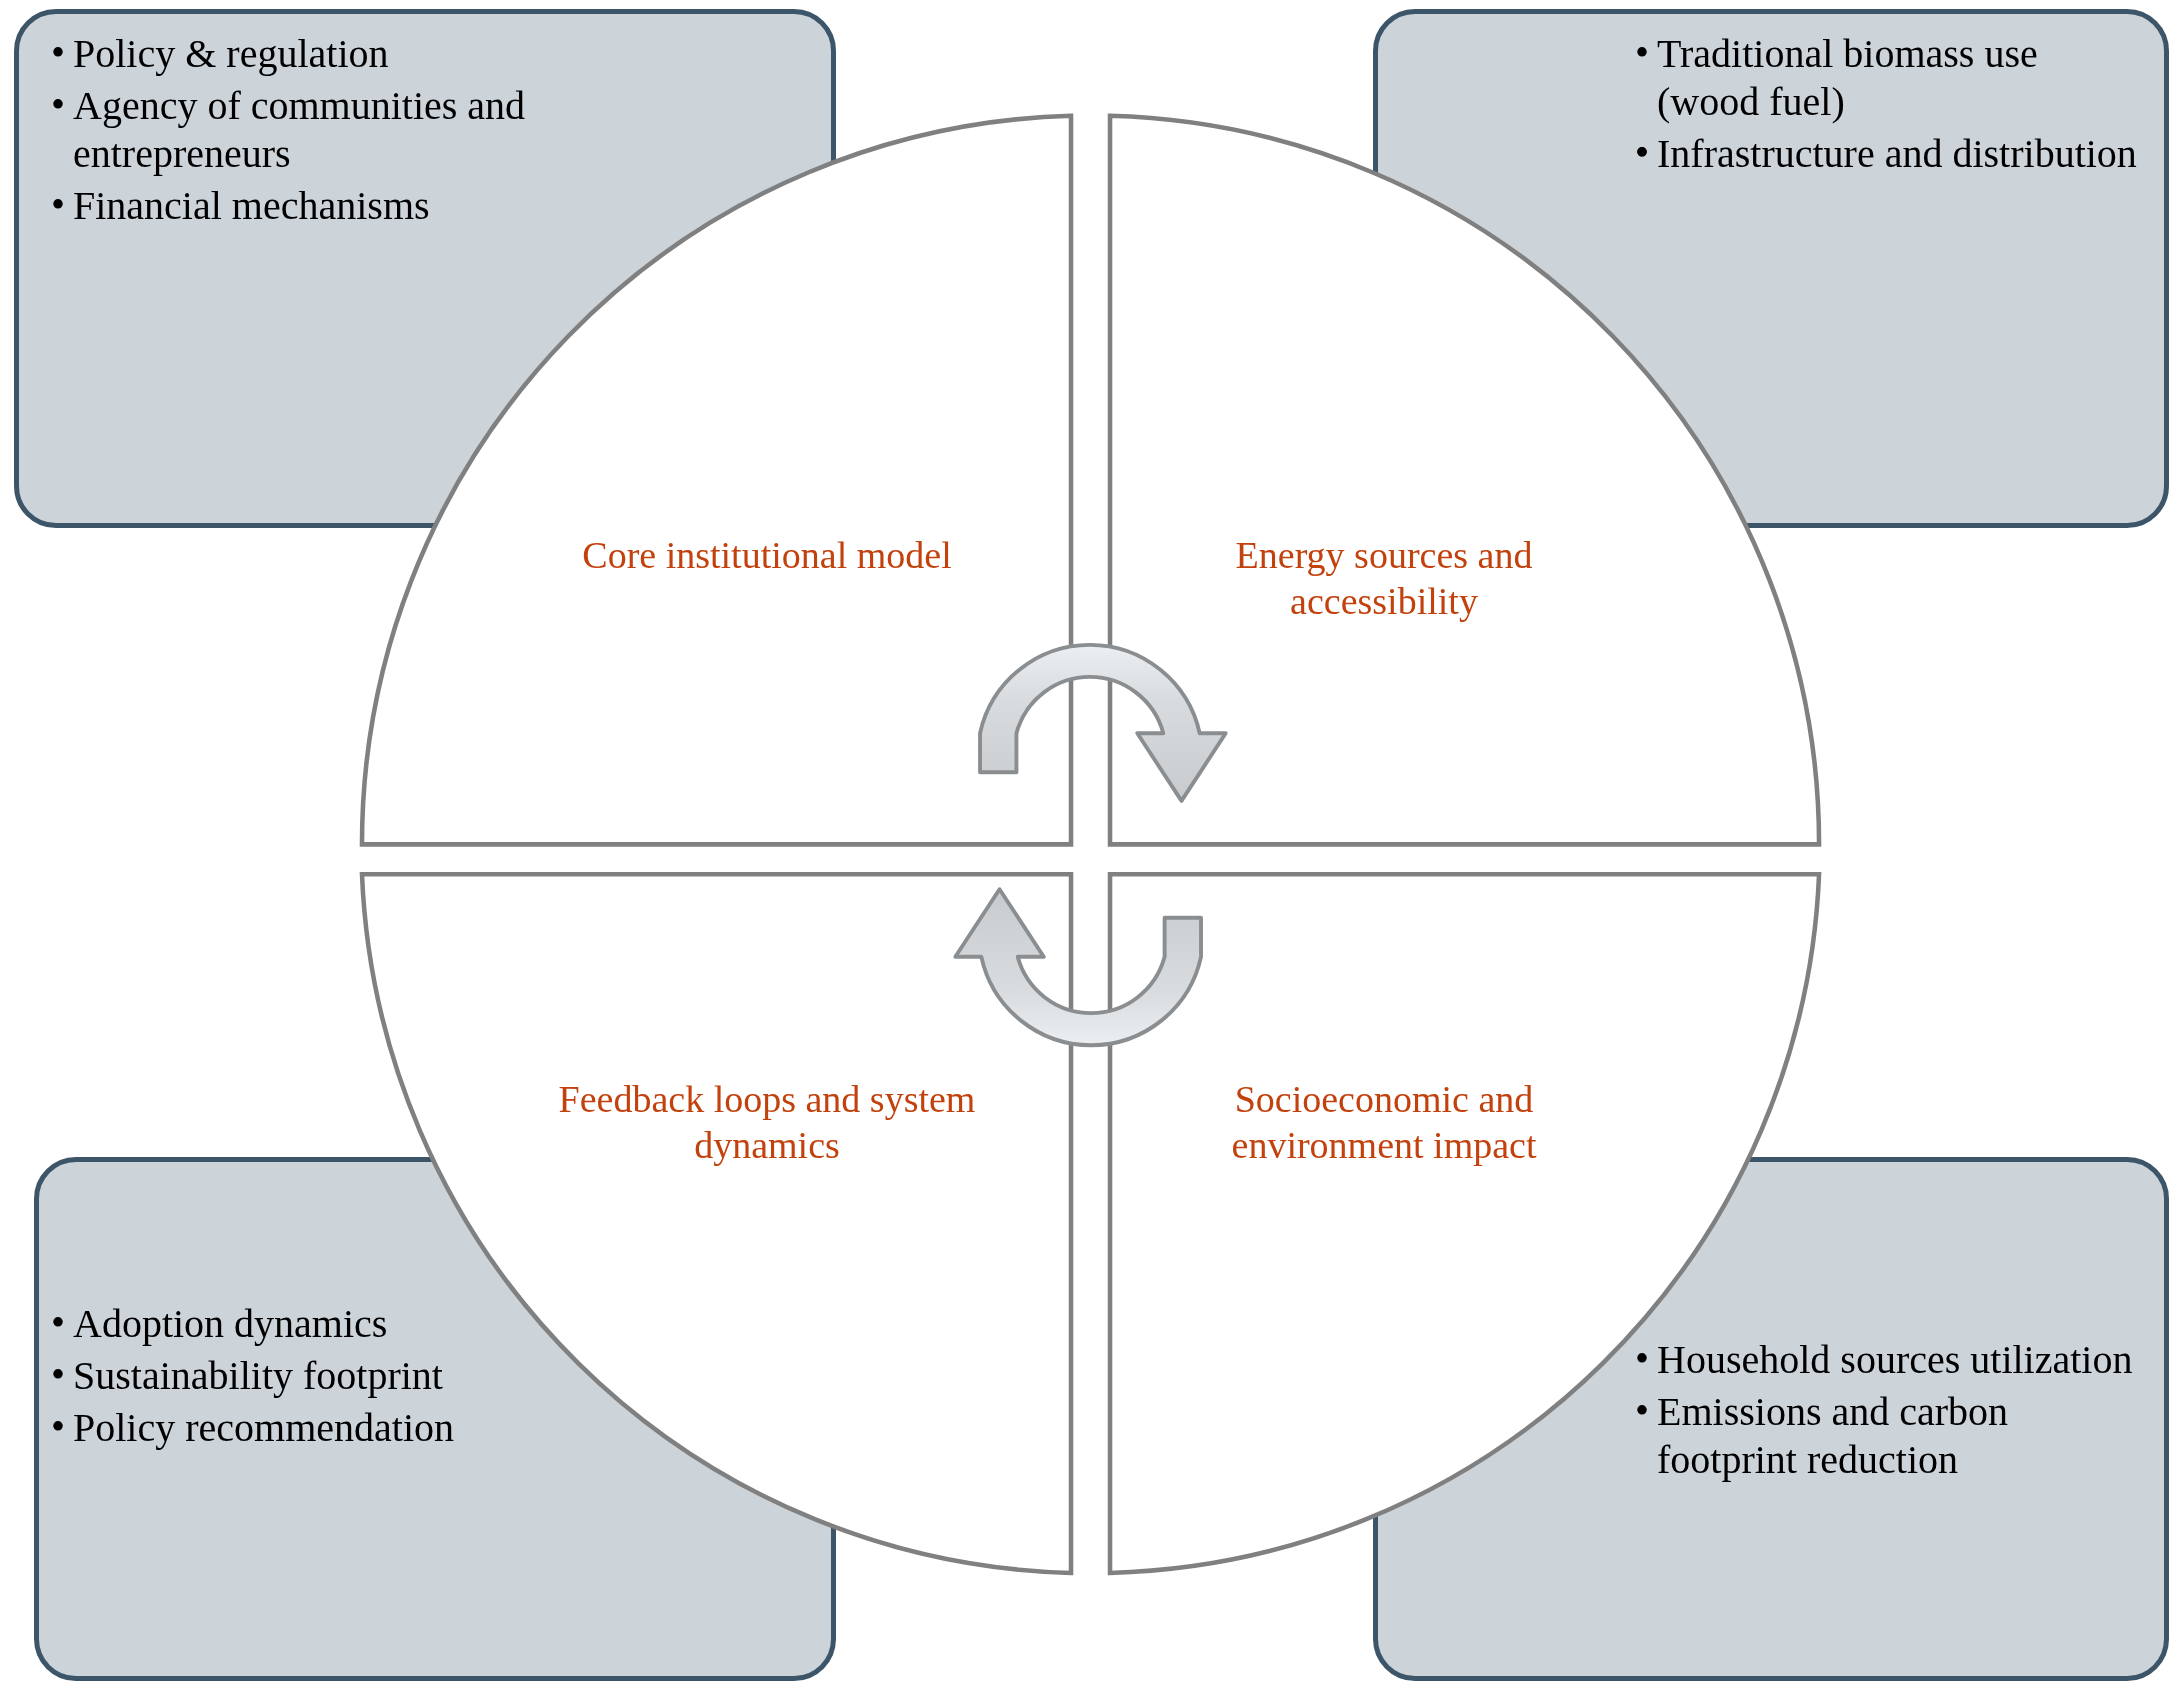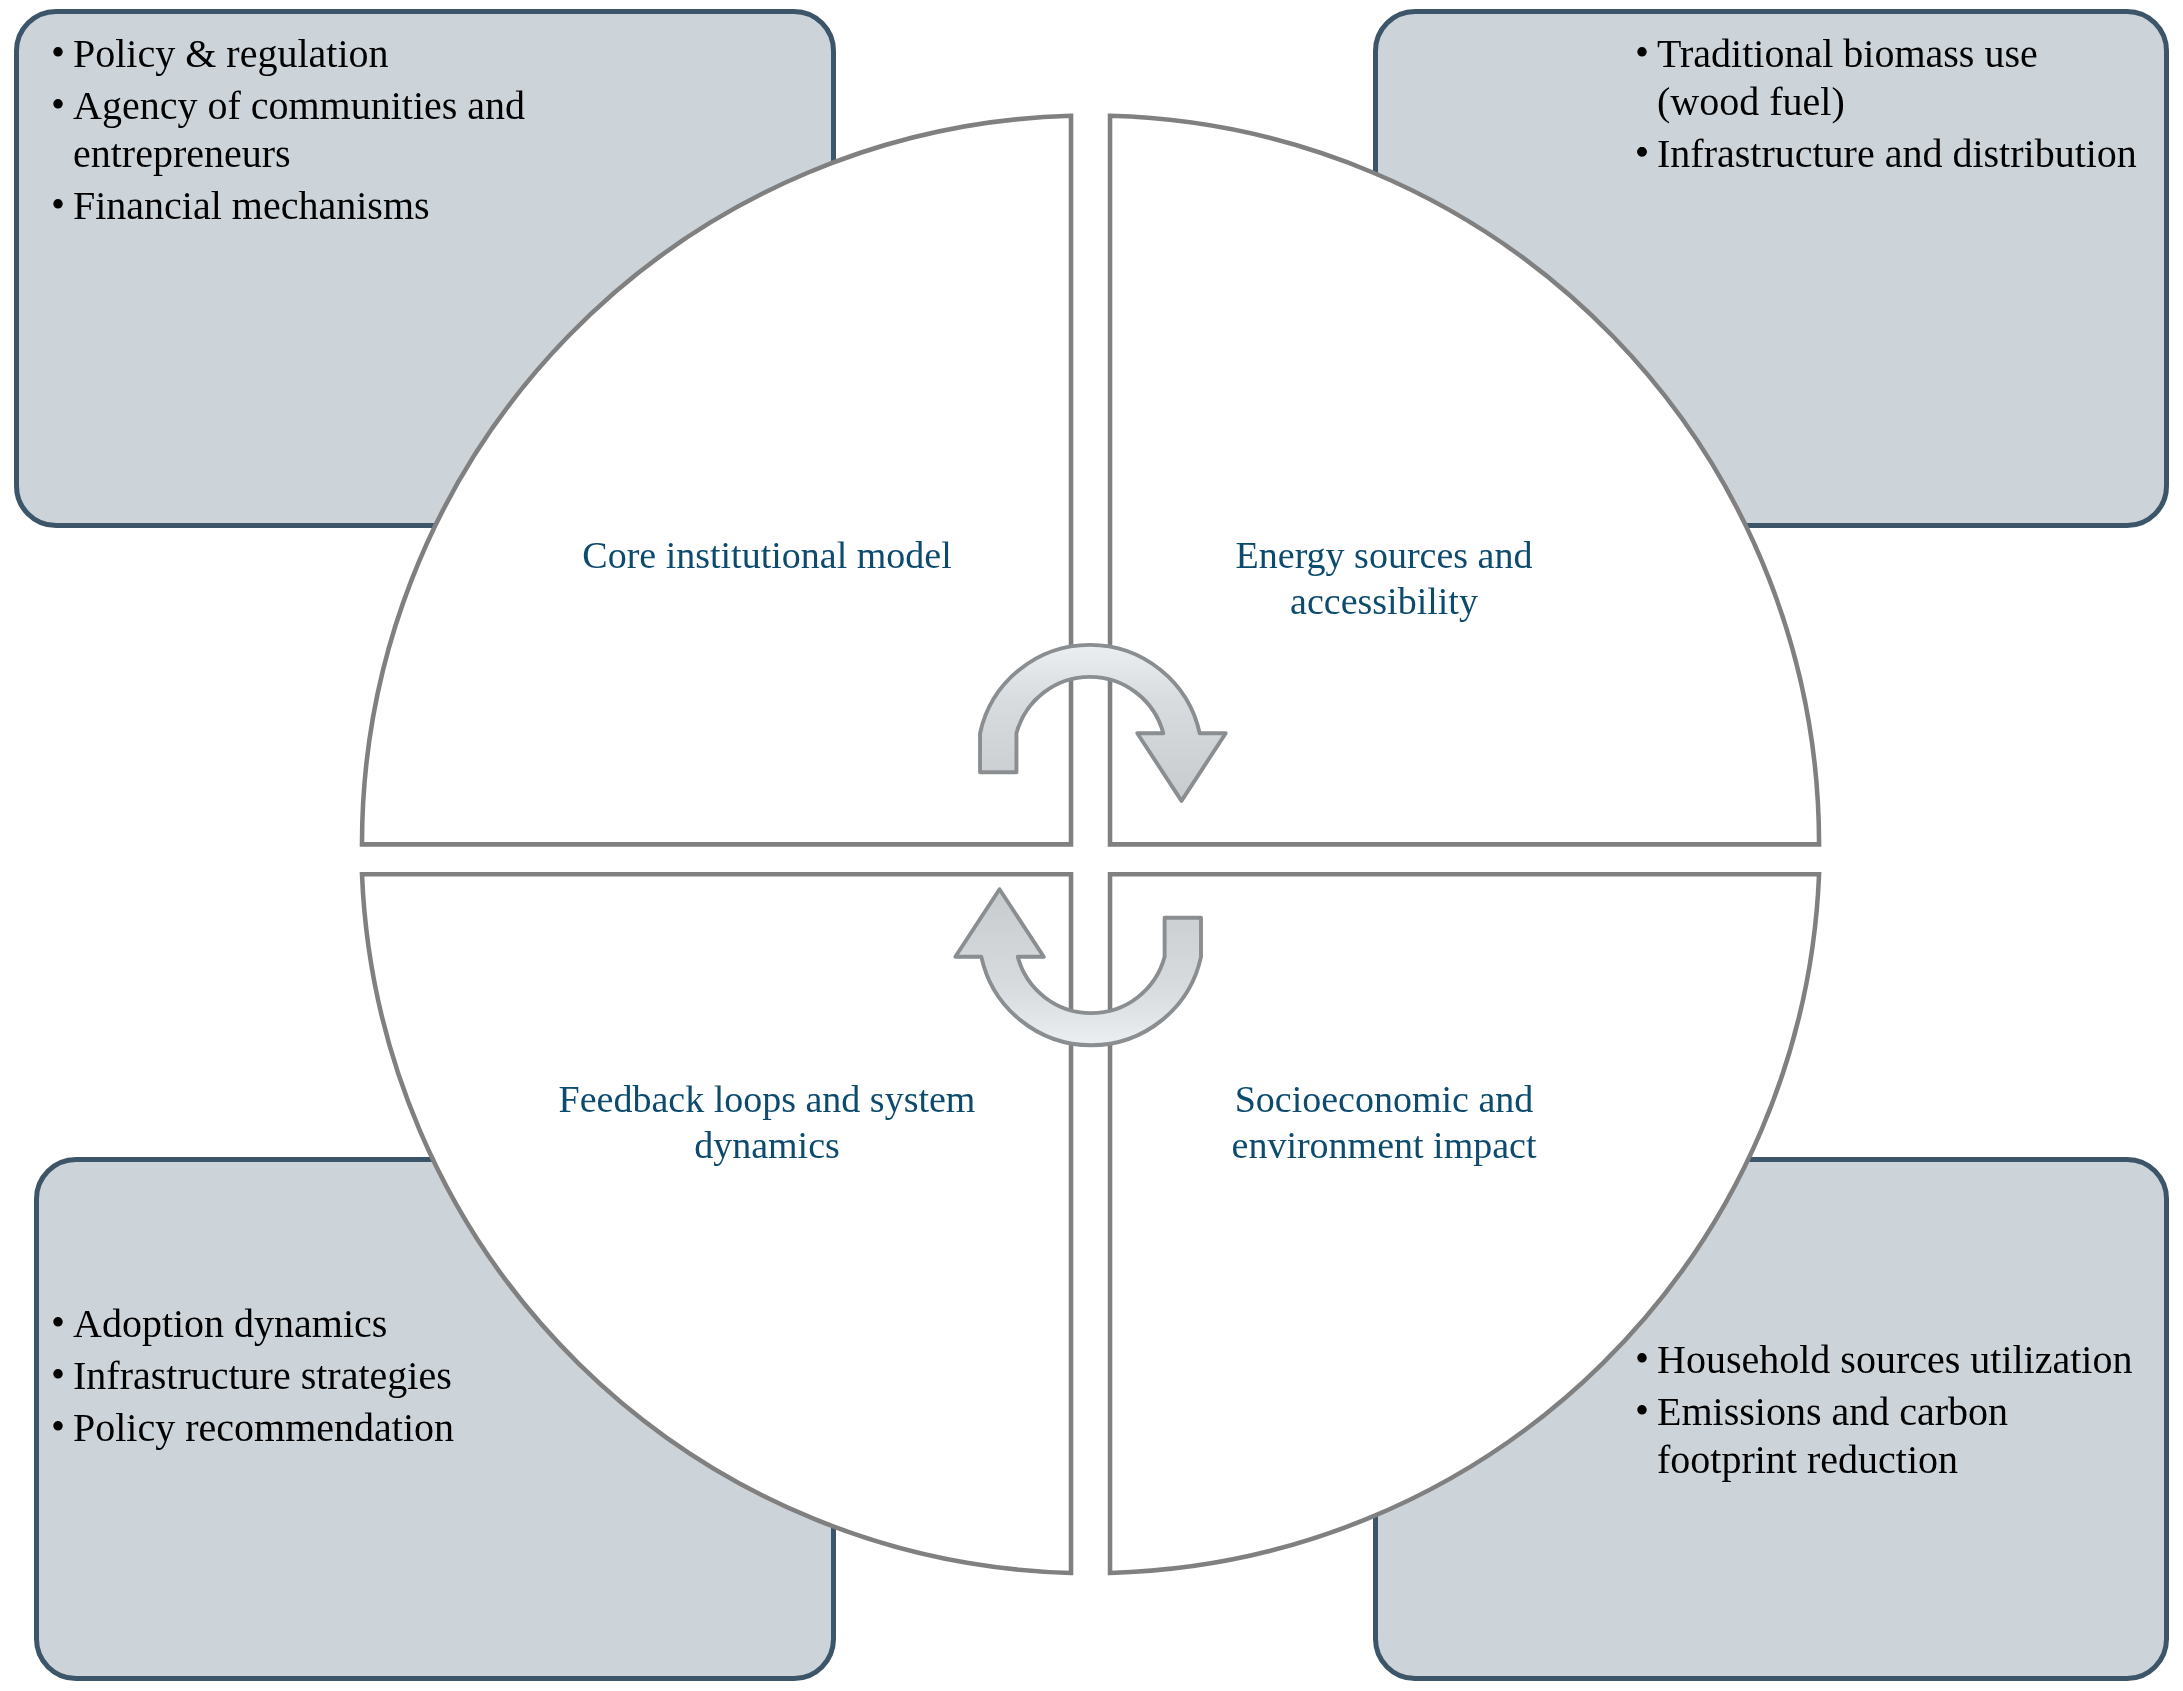"Core institutional model" .qlabel { color: #0c4a6e -> #c2410c }
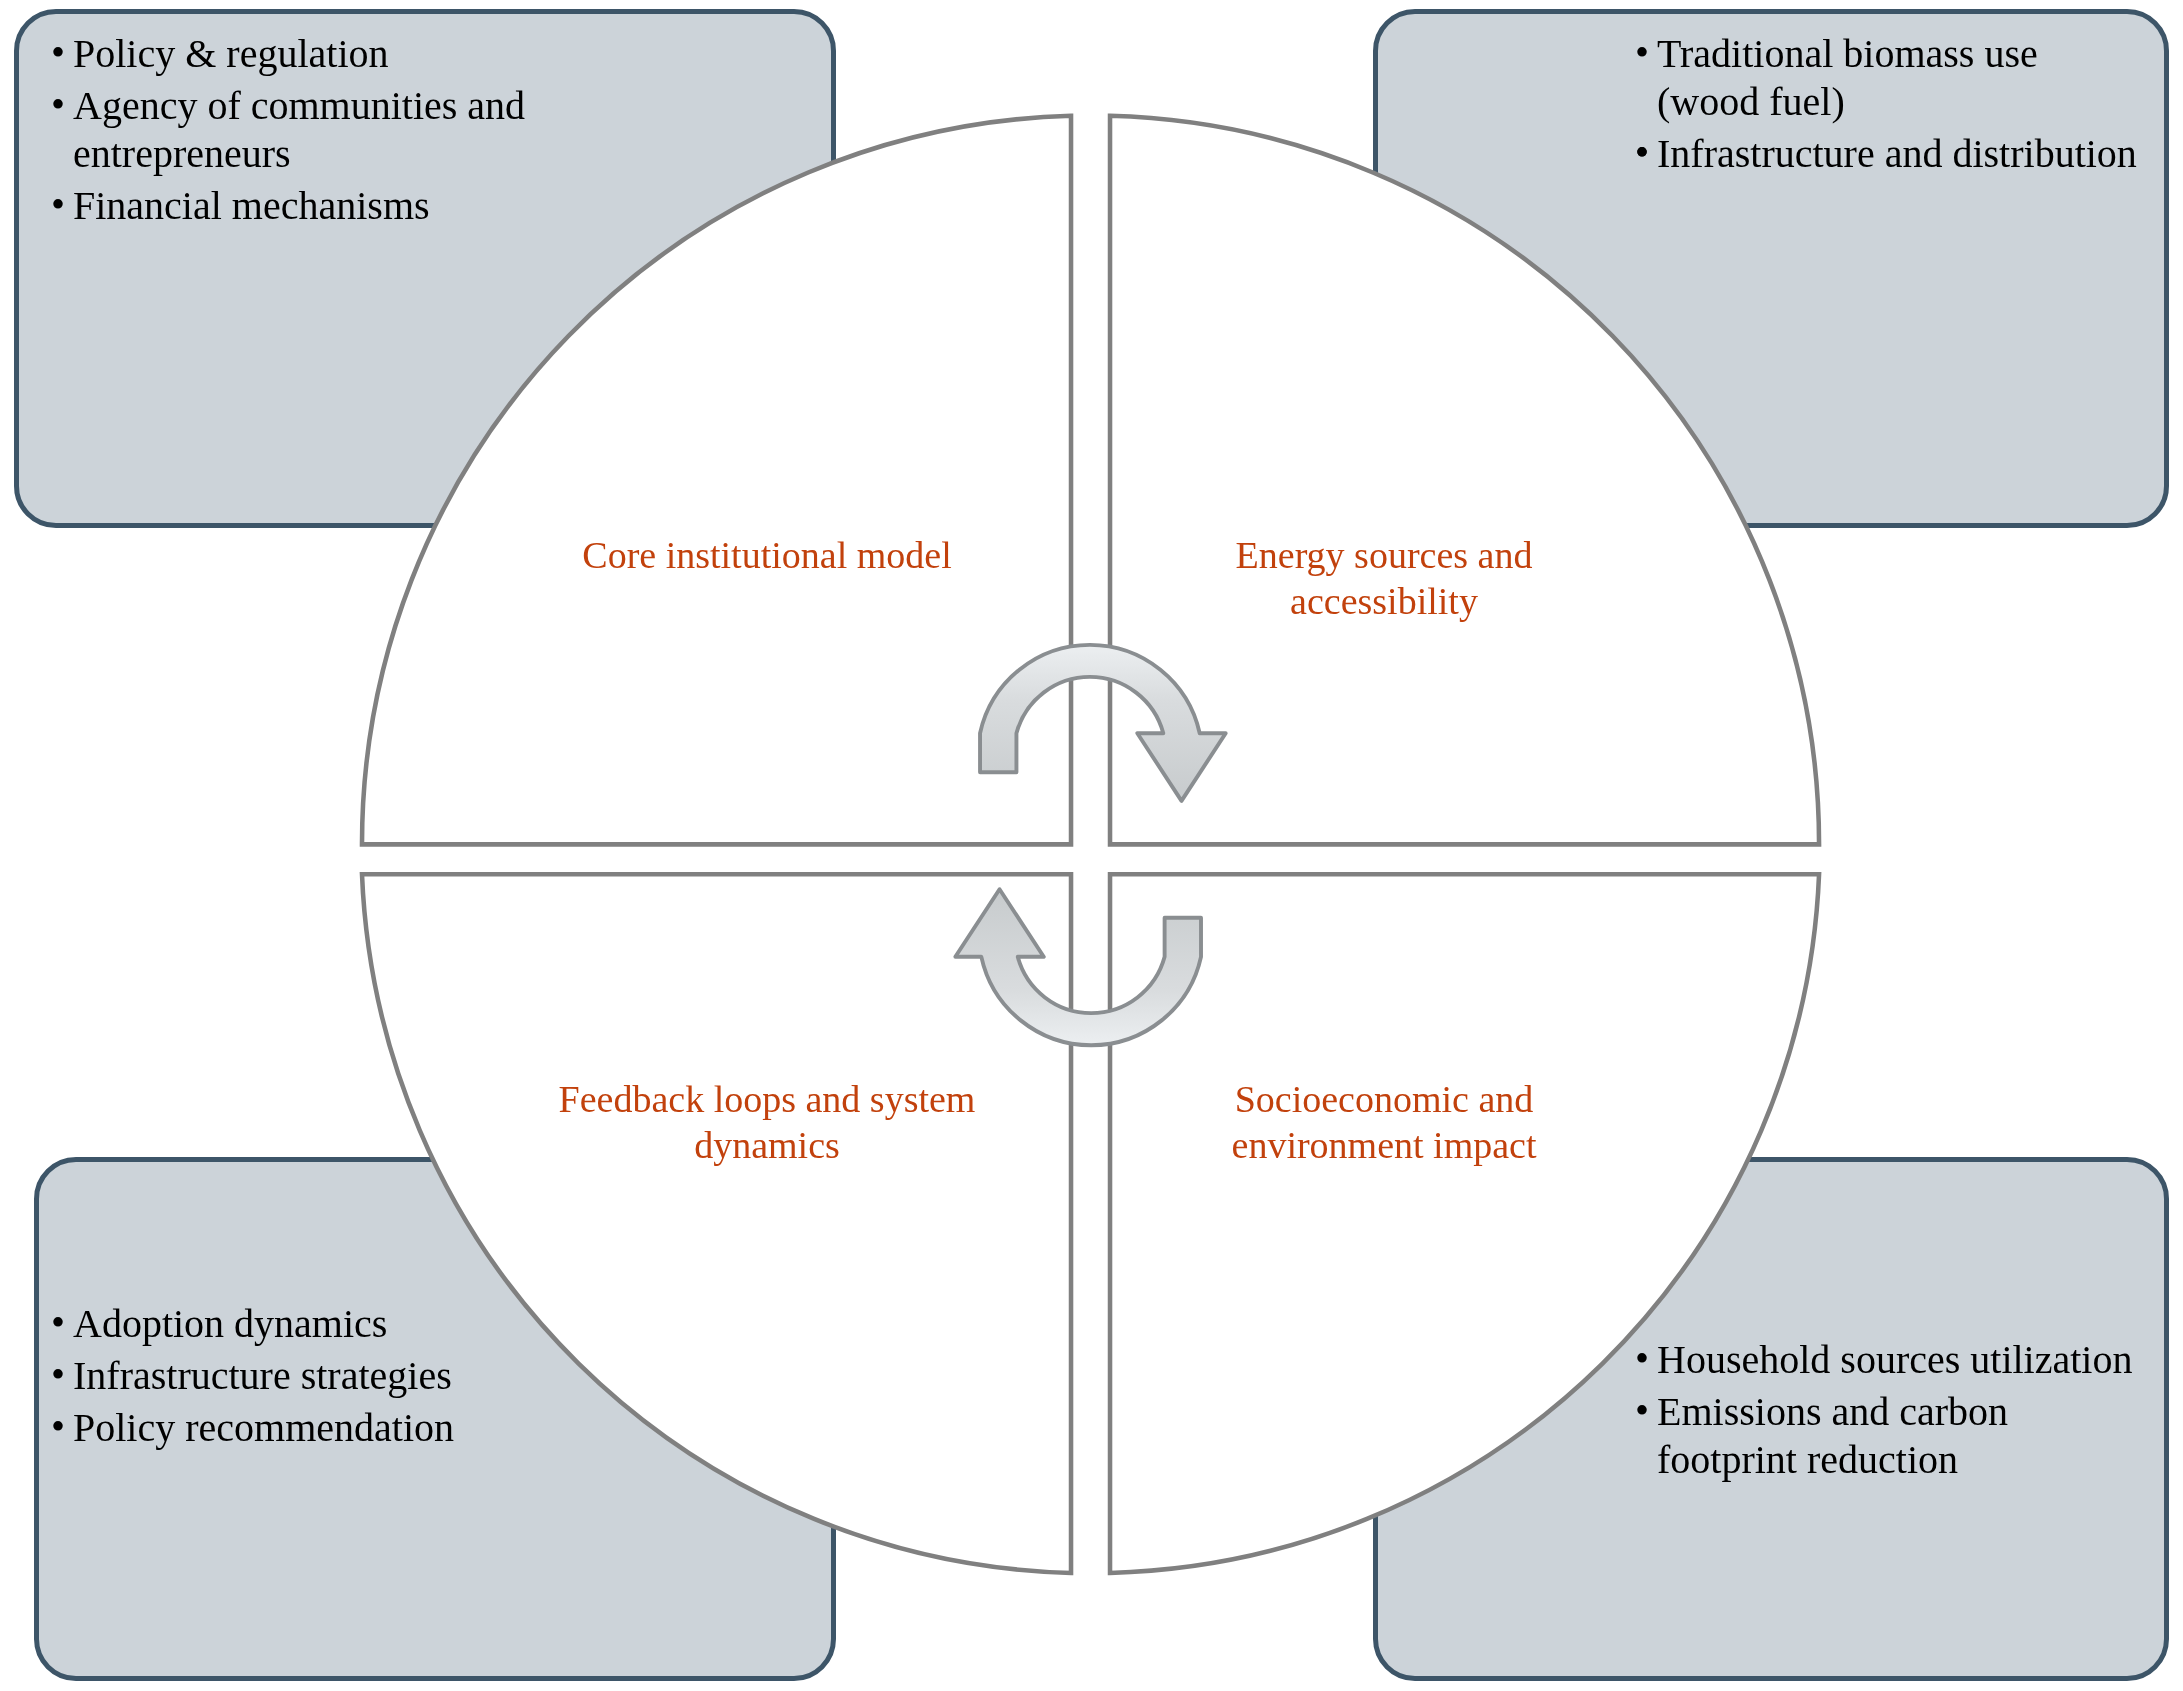"Infrastructure strategies" span { text: Infrastructure strategies -> Sustainability footprint }
